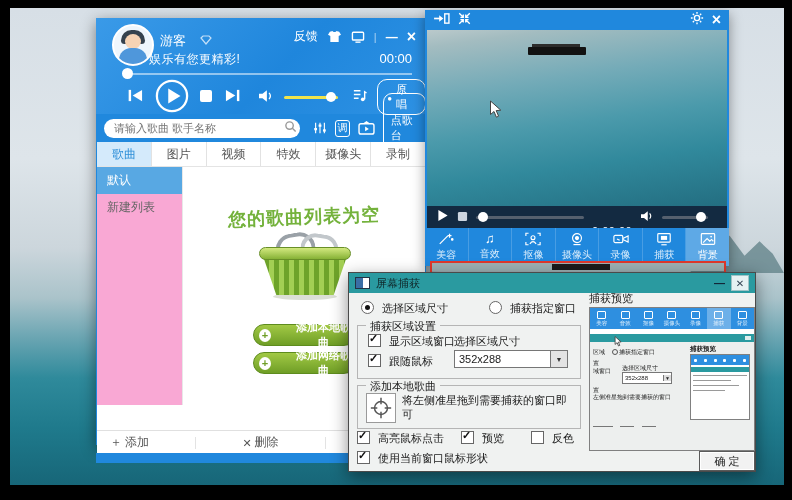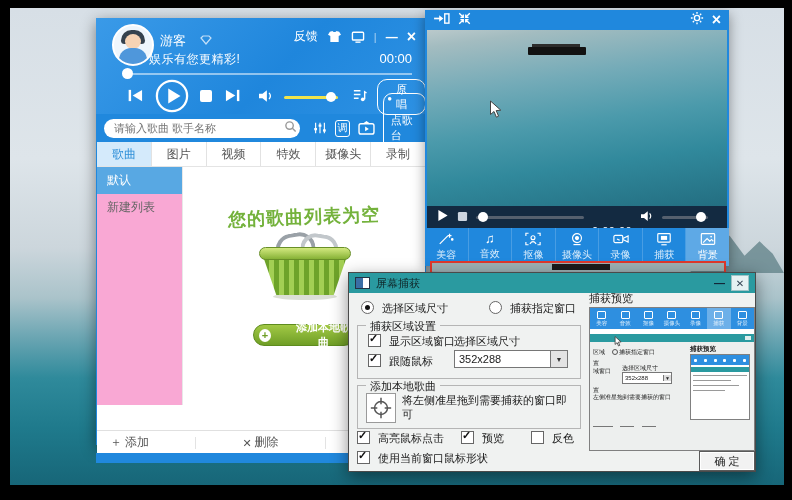"添加网络歌曲" div.abs { html: none -> <div> <span></span> <span>添加网络歌曲</span> </div> }
